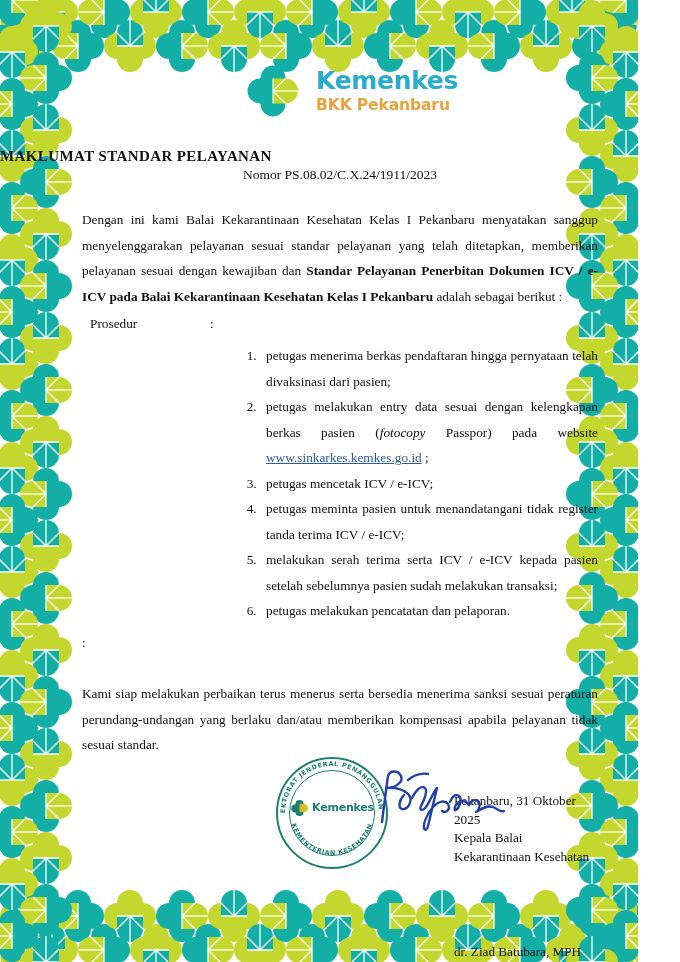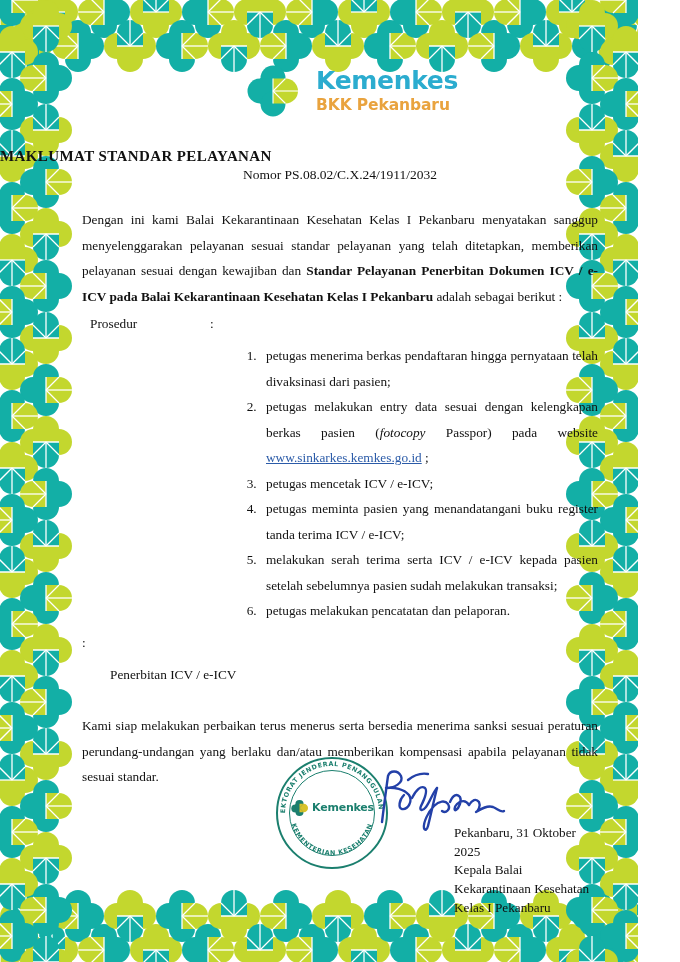"Nomor PS.08.02/C.X.24/1911/2032" div.doc-number { text: PS.08.02/C.X.24/1911/2032 -> PS.08.02/C.X.24/1911/2023 }
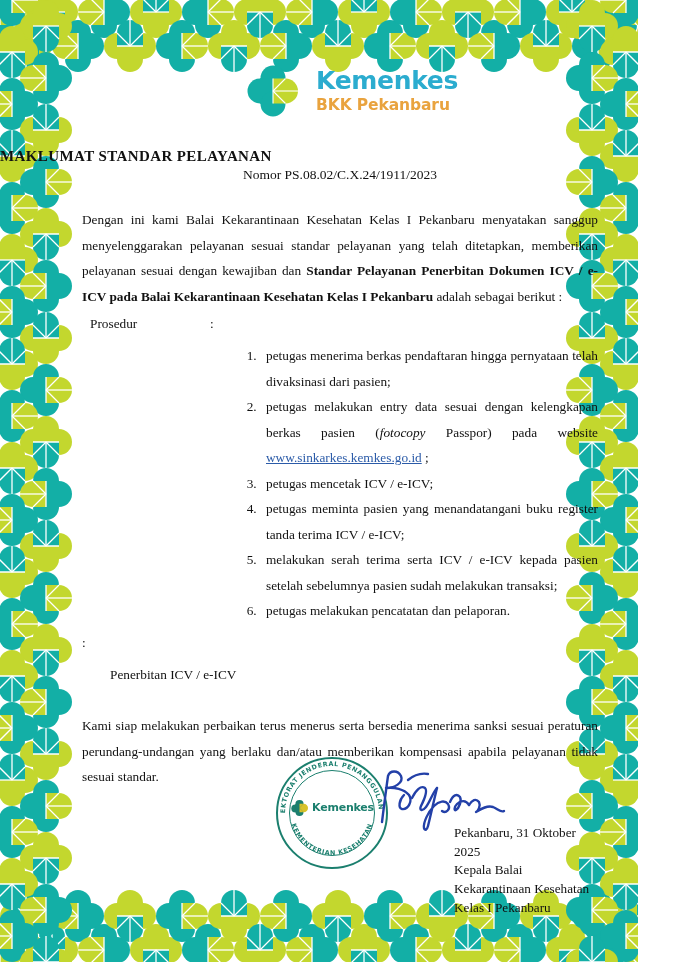"petugas meminta pasien yang" li { text: yang menandatangani buku -> untuk menandatangani tidak }
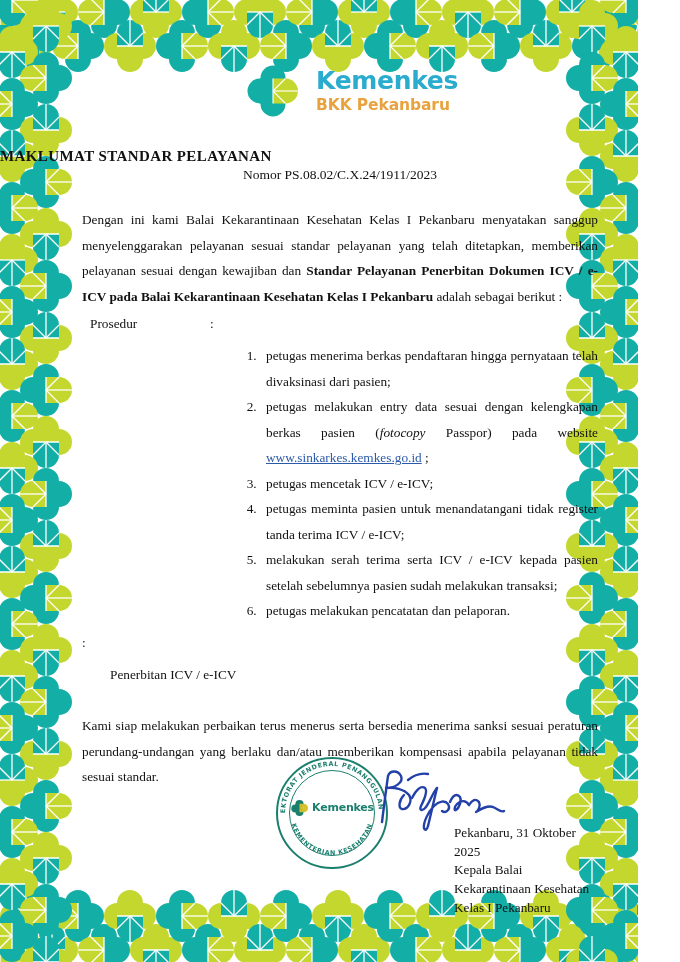"Penerbitan ICV / e-ICV" div.field-value { html: <div>Penerbitan ICV / e-ICV</div> -> none }
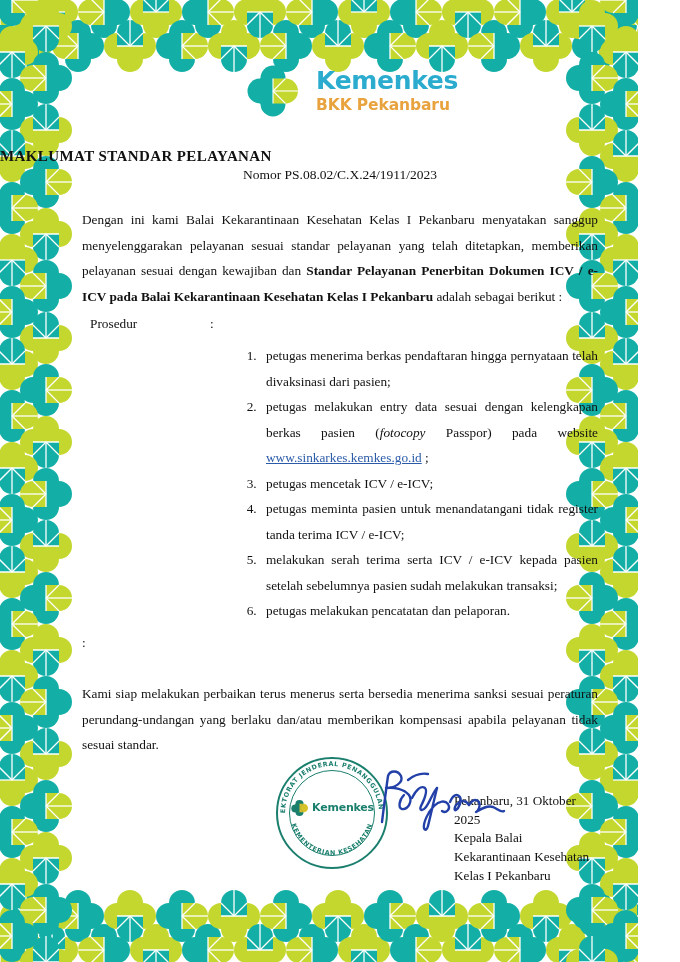"Kelas I Pekanbaru" div { html: <div>Kelas I Pekanbaru</div> -> none }
